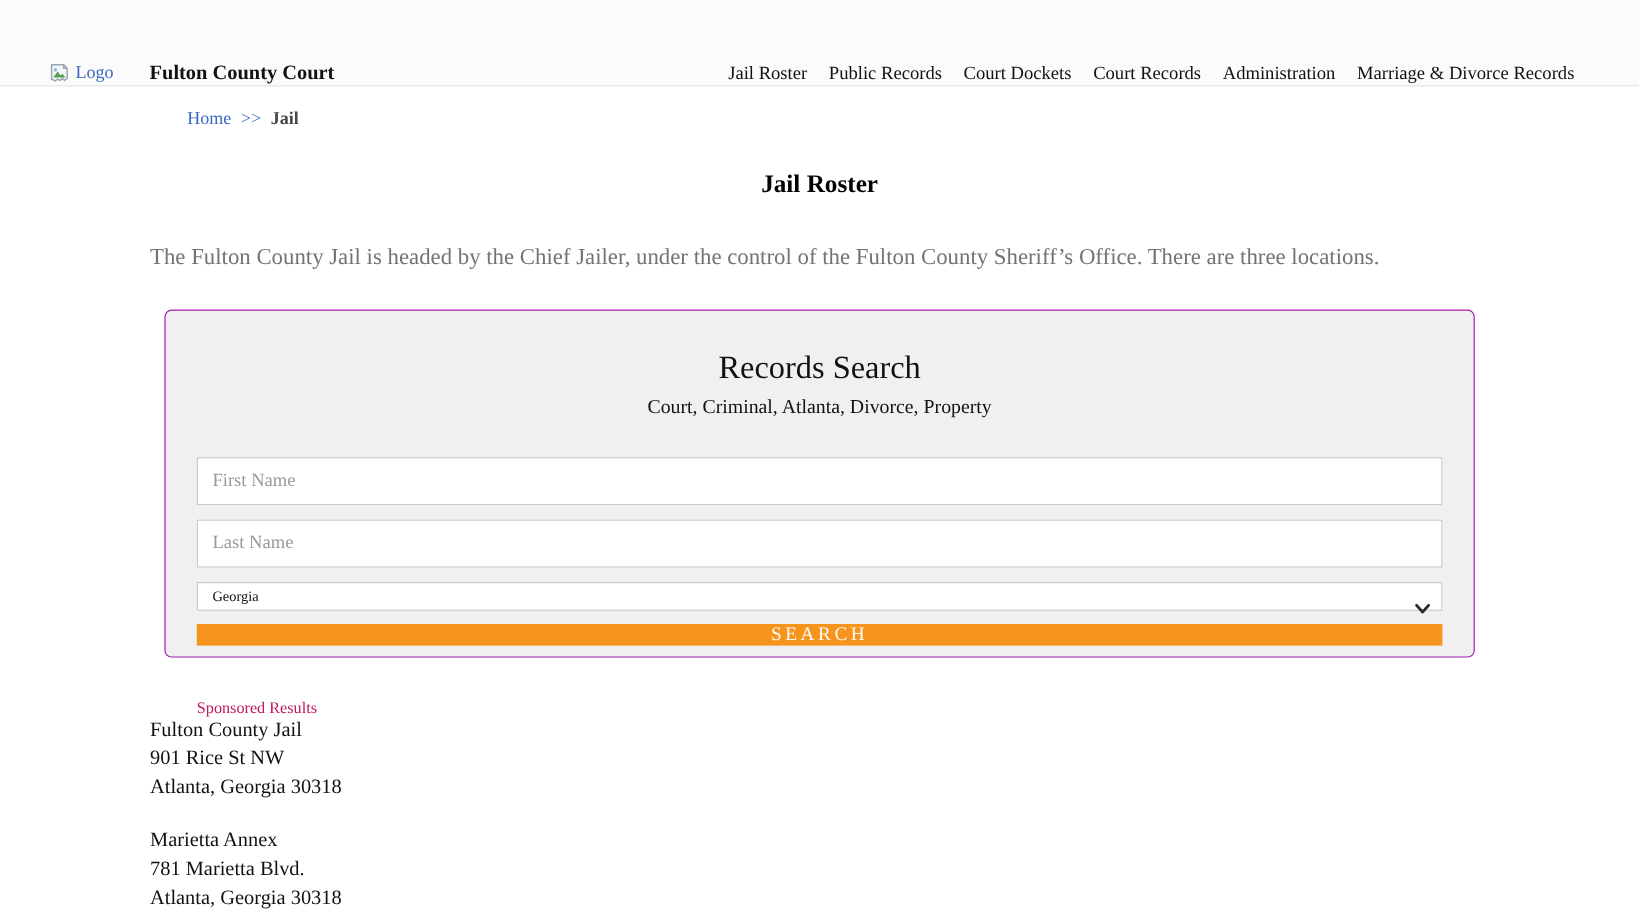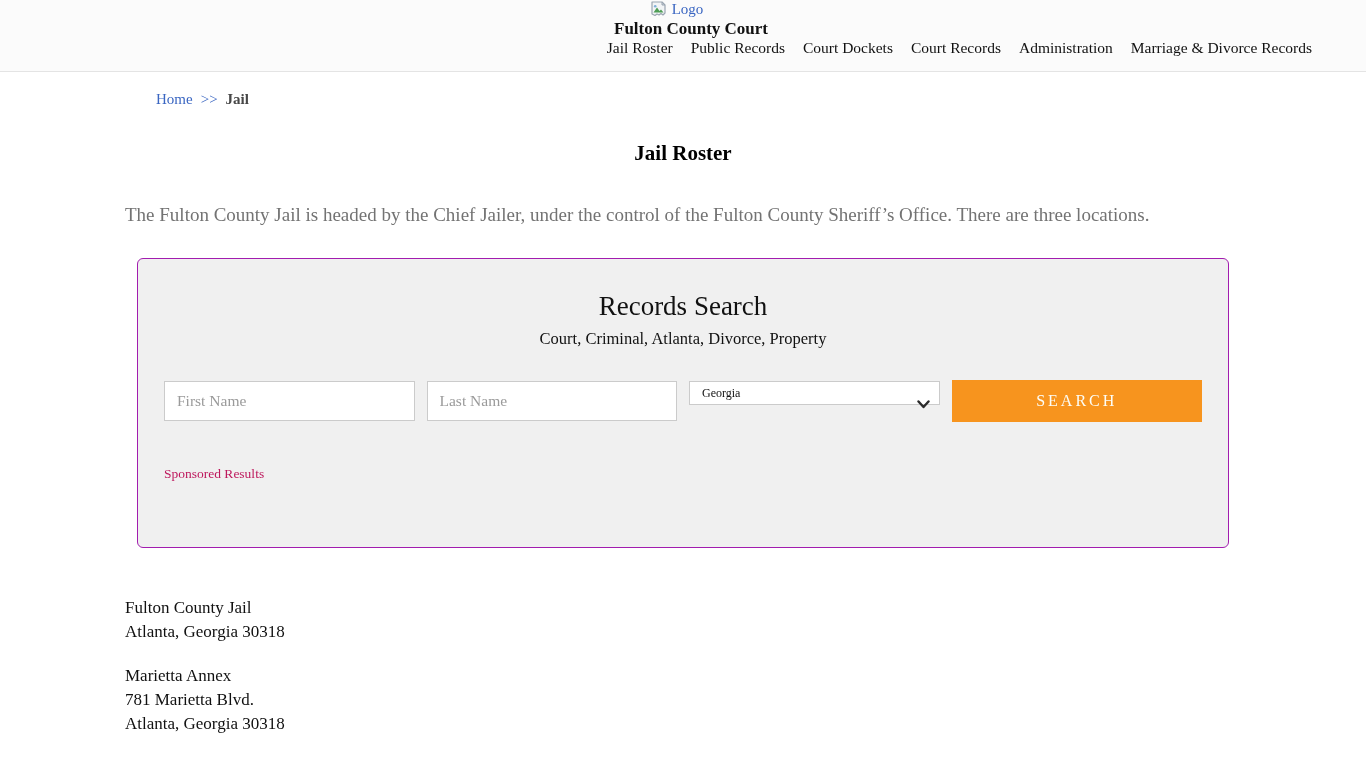"Logo" .header { align-items: center -> flex-end; flex-direction: column -> none }
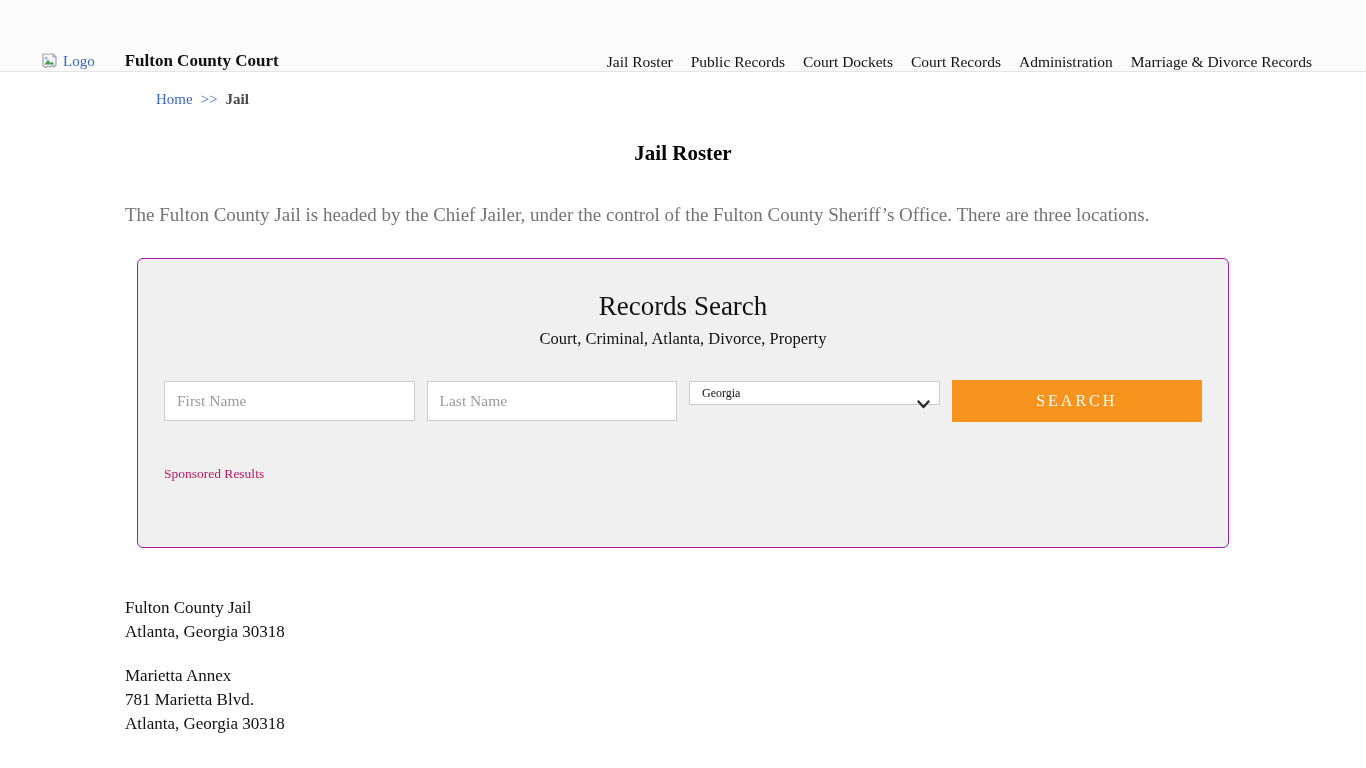"First Name" .search-form { flex-direction: none -> column }
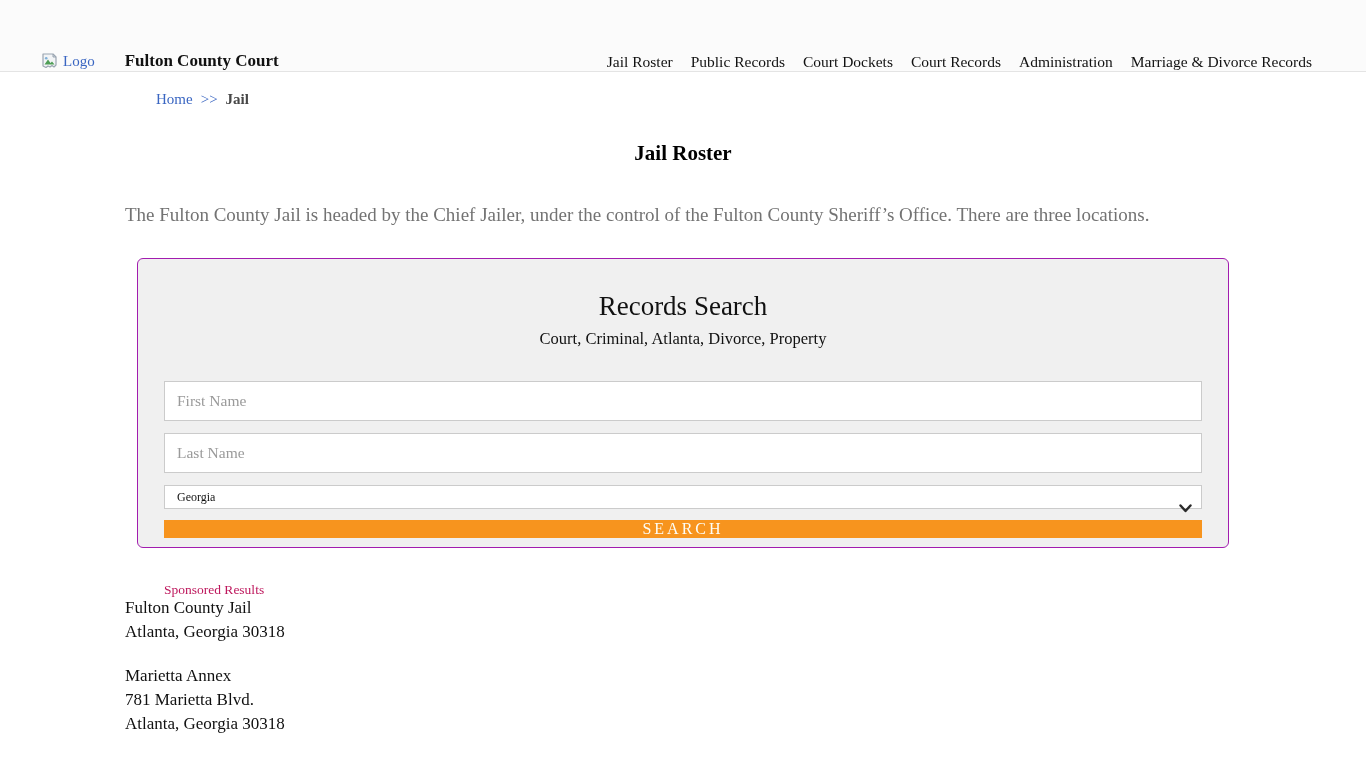"901 Rice St NW" div { html: none -> <div>901 Rice St NW</div> }
